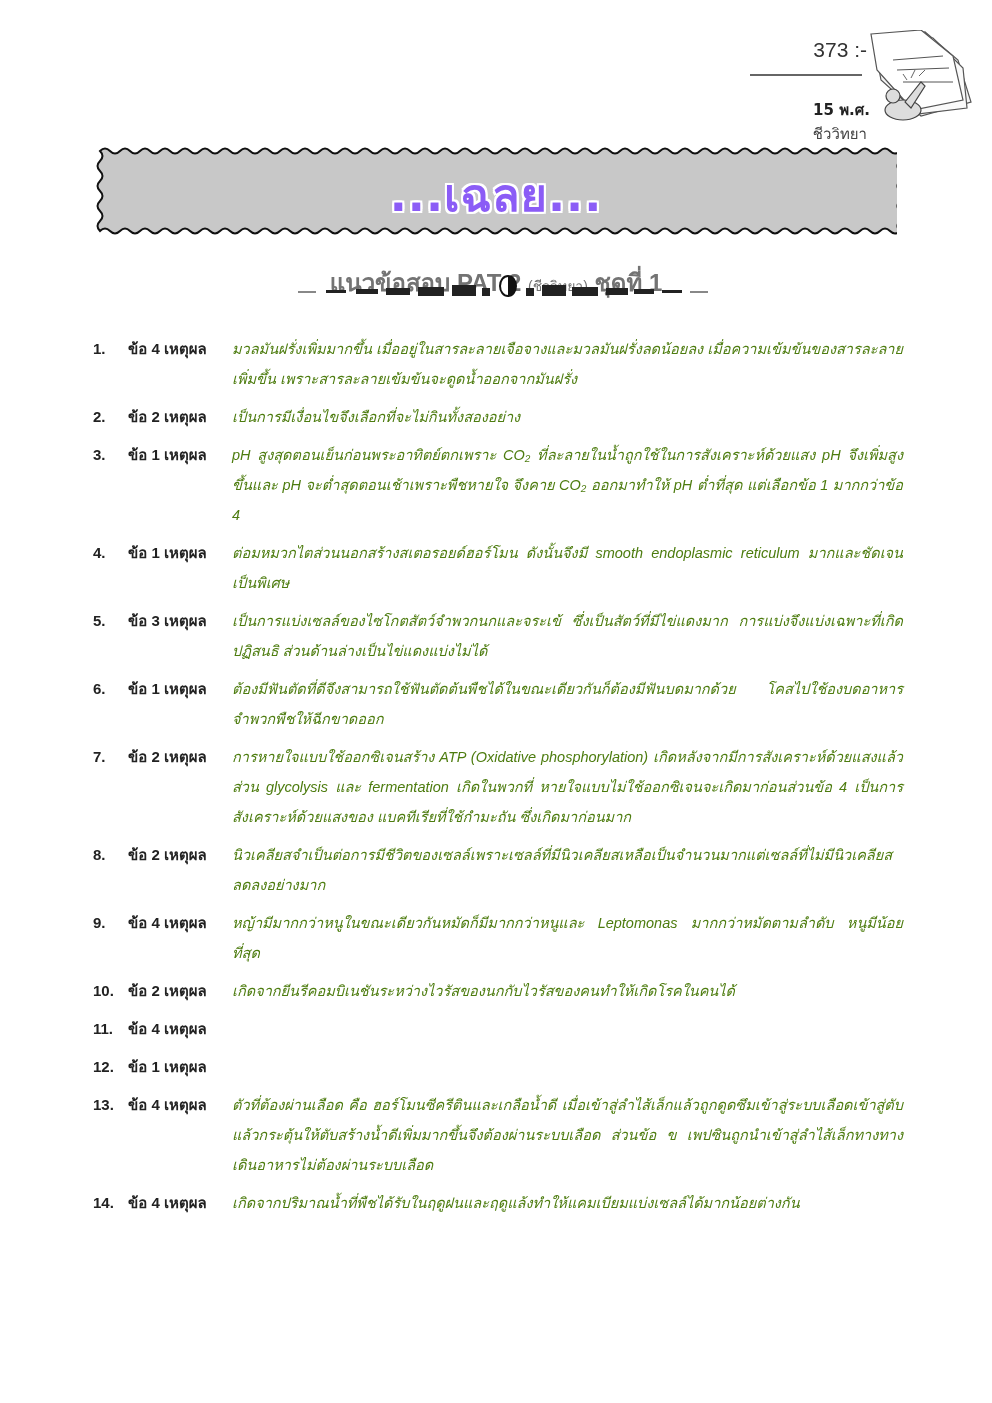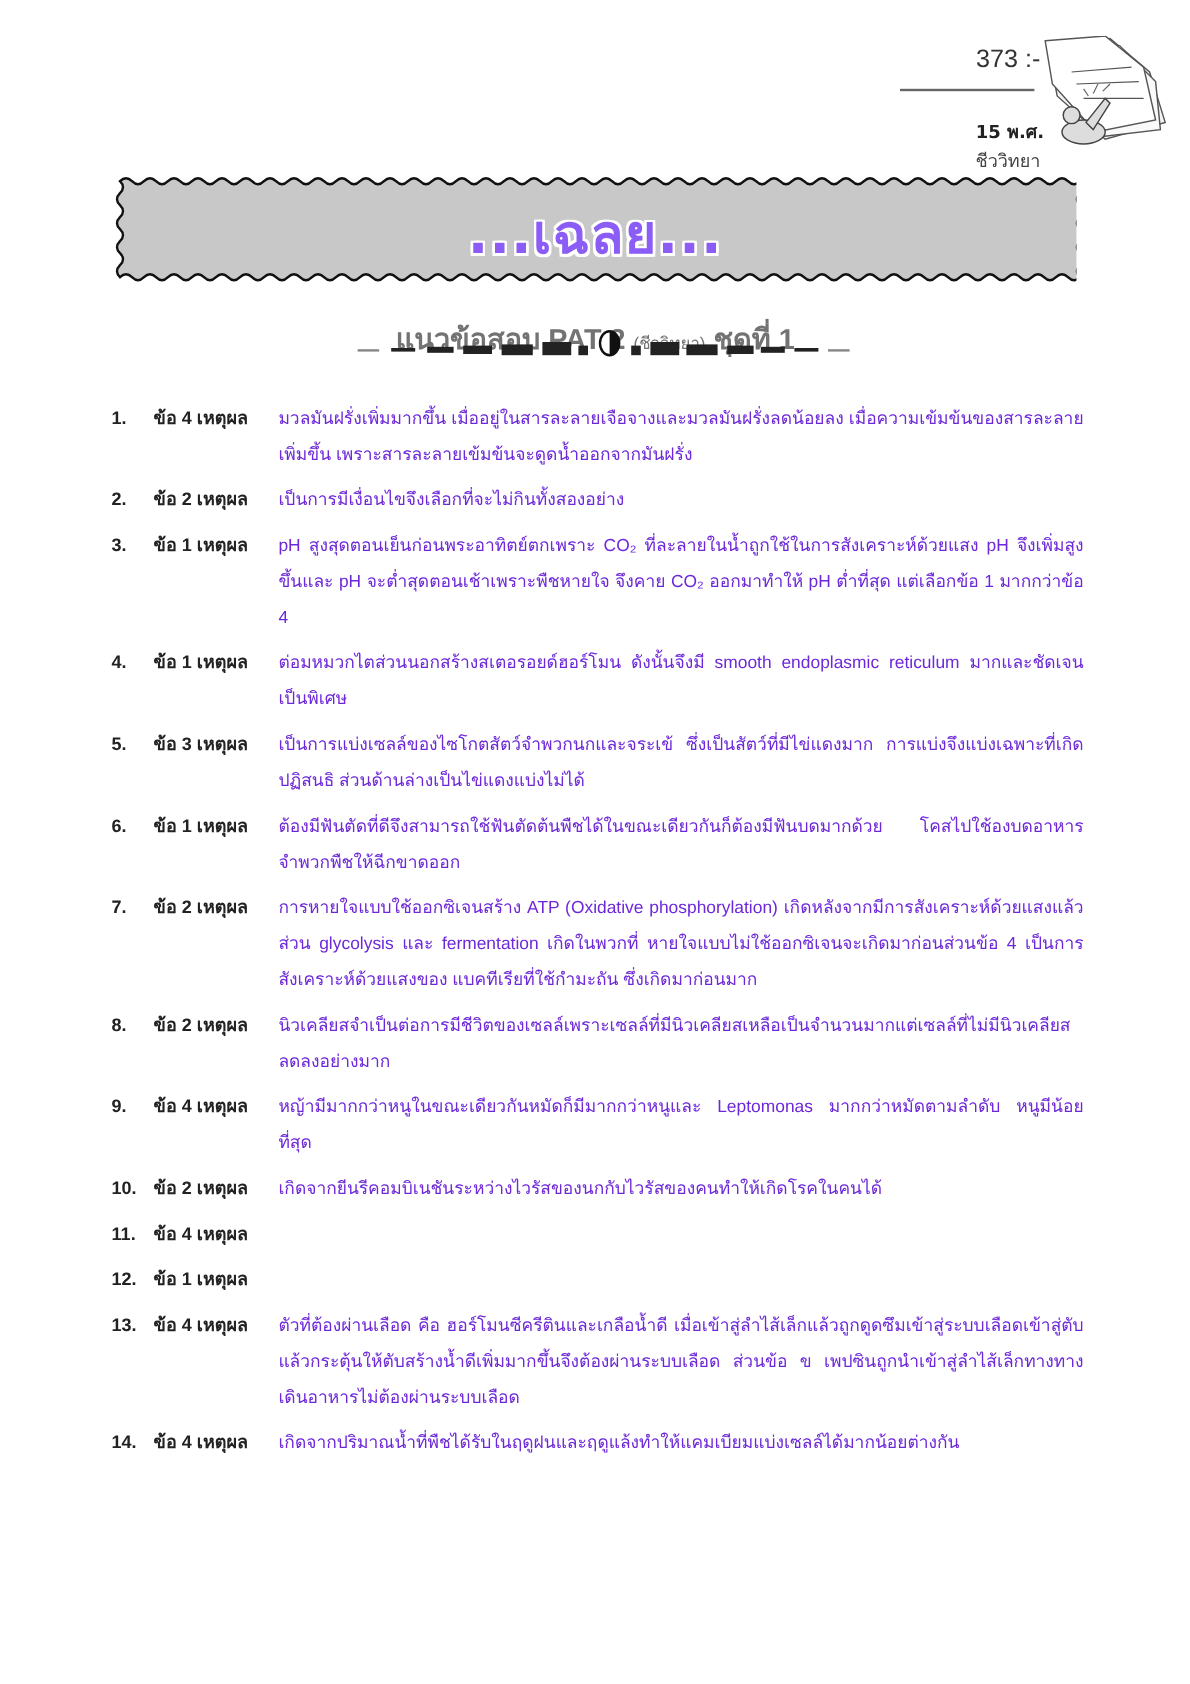"มวลมันฝรั่งเพิ่มมากขึ้น" .answer-text { color: #6d28d9 -> #4d7c0f; font-style: none -> italic }
